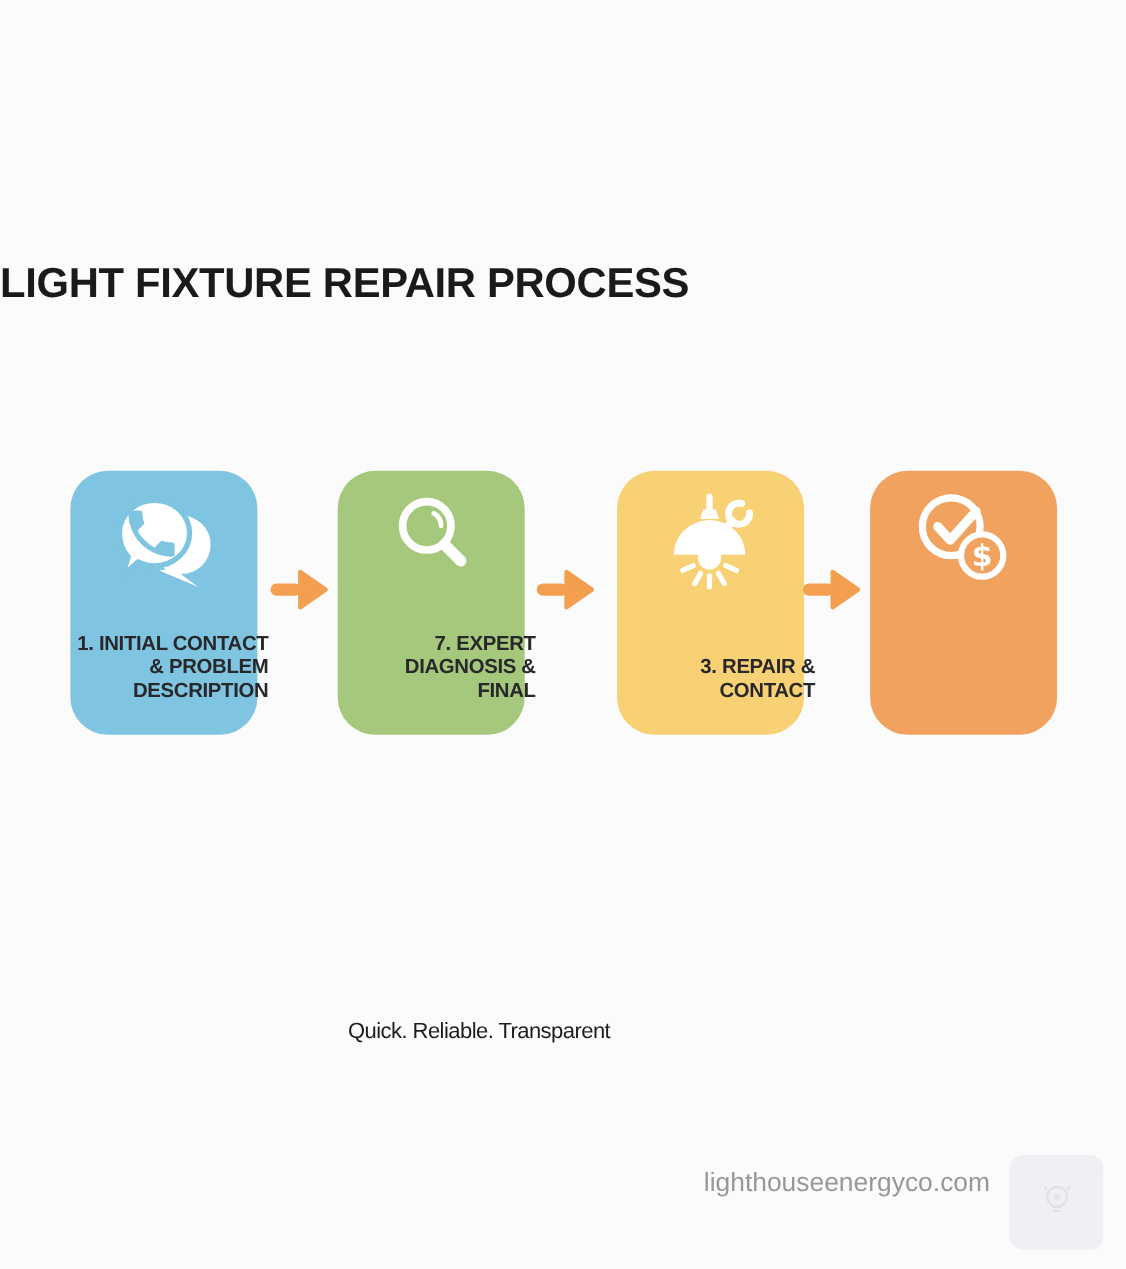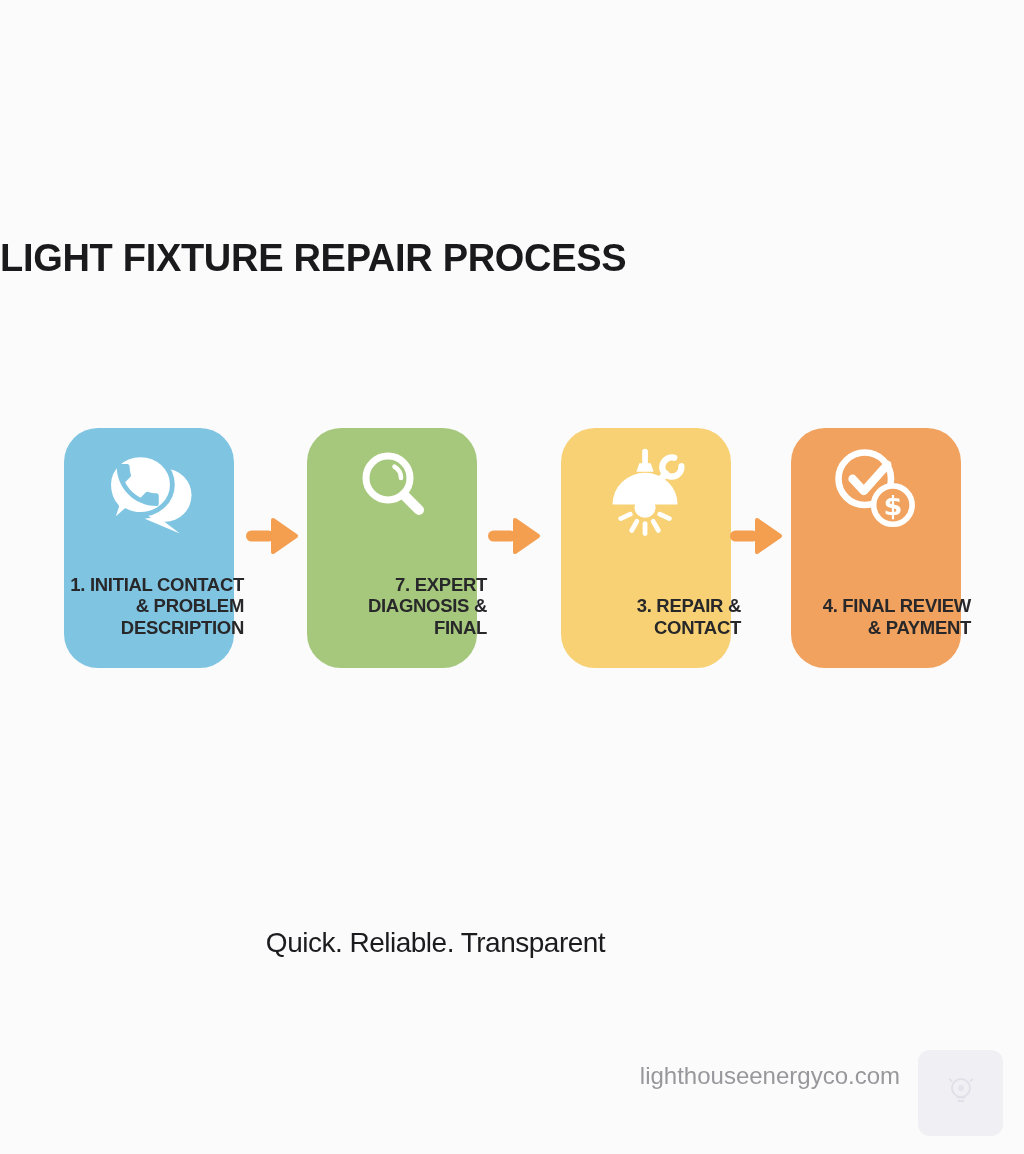"4. FINAL REVIEW" div.step-text { html: <div> <span>4. FINAL REVIEW</span> <span>&amp; PAYMENT</span> </div> -> none }
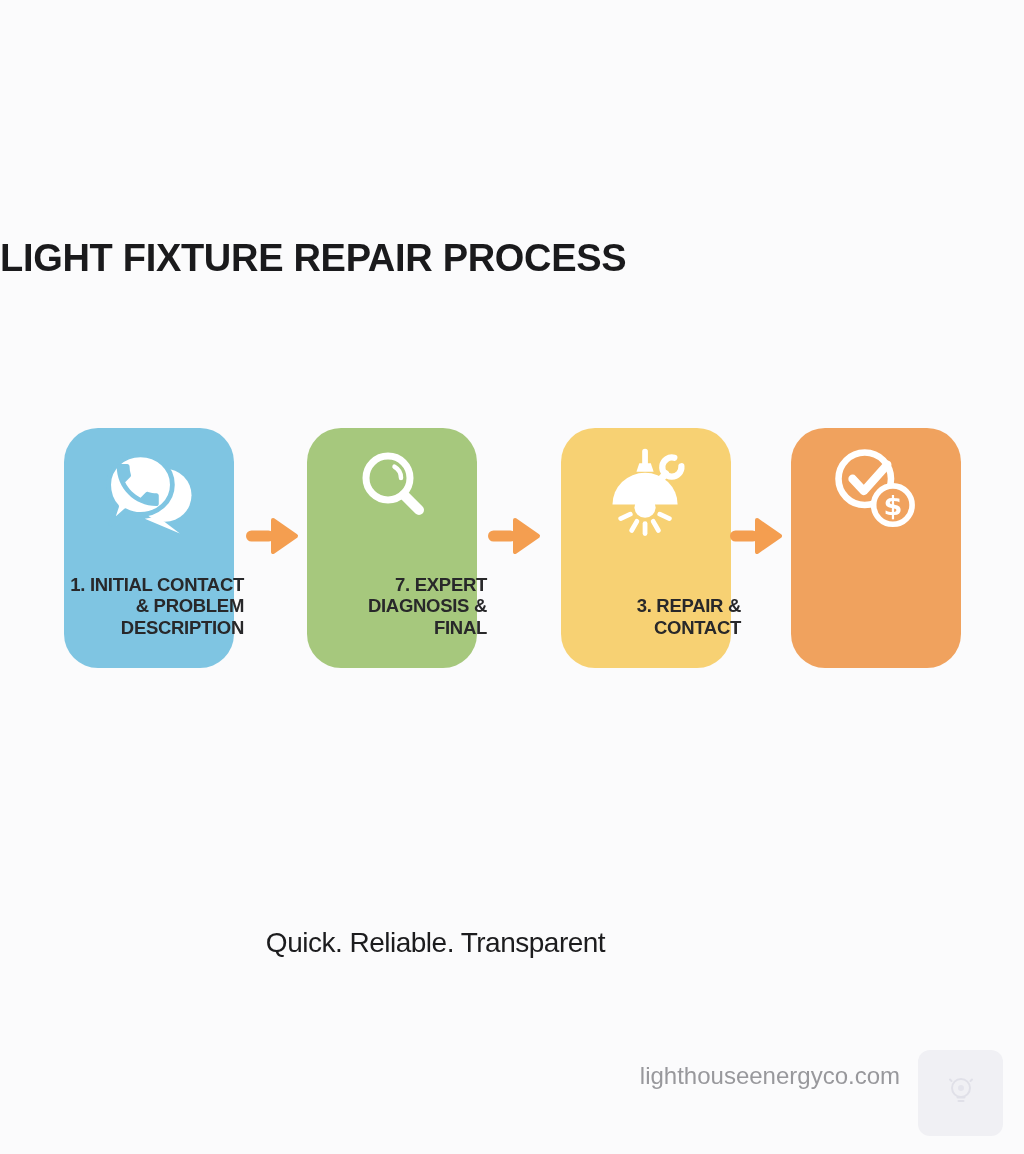"Quick. Reliable. Transparent" .tagline { font-size: 28px -> 20px }
